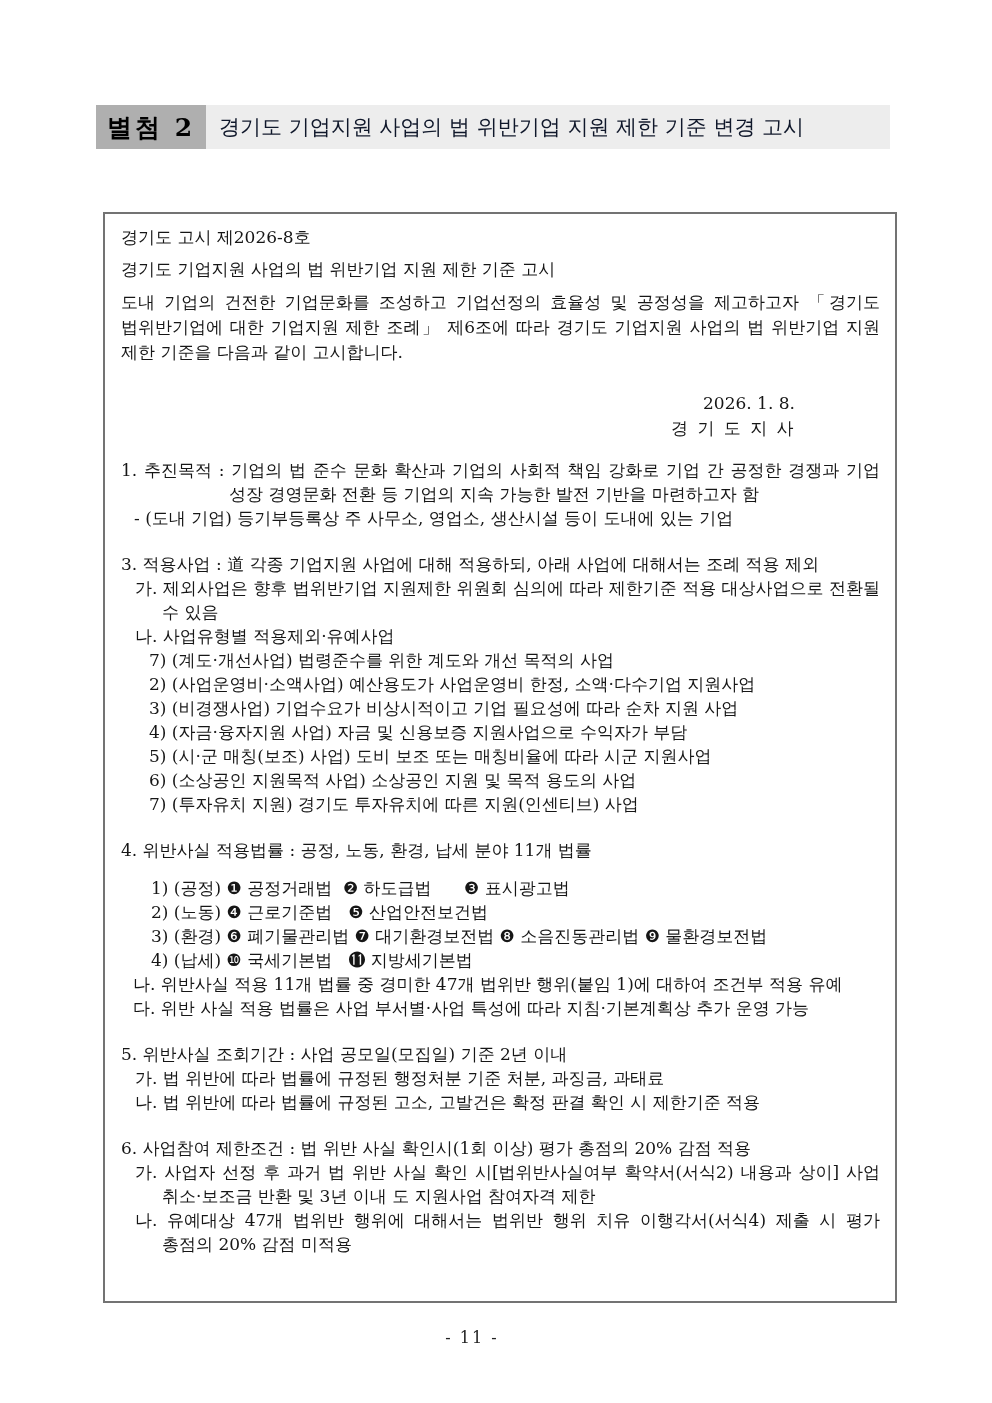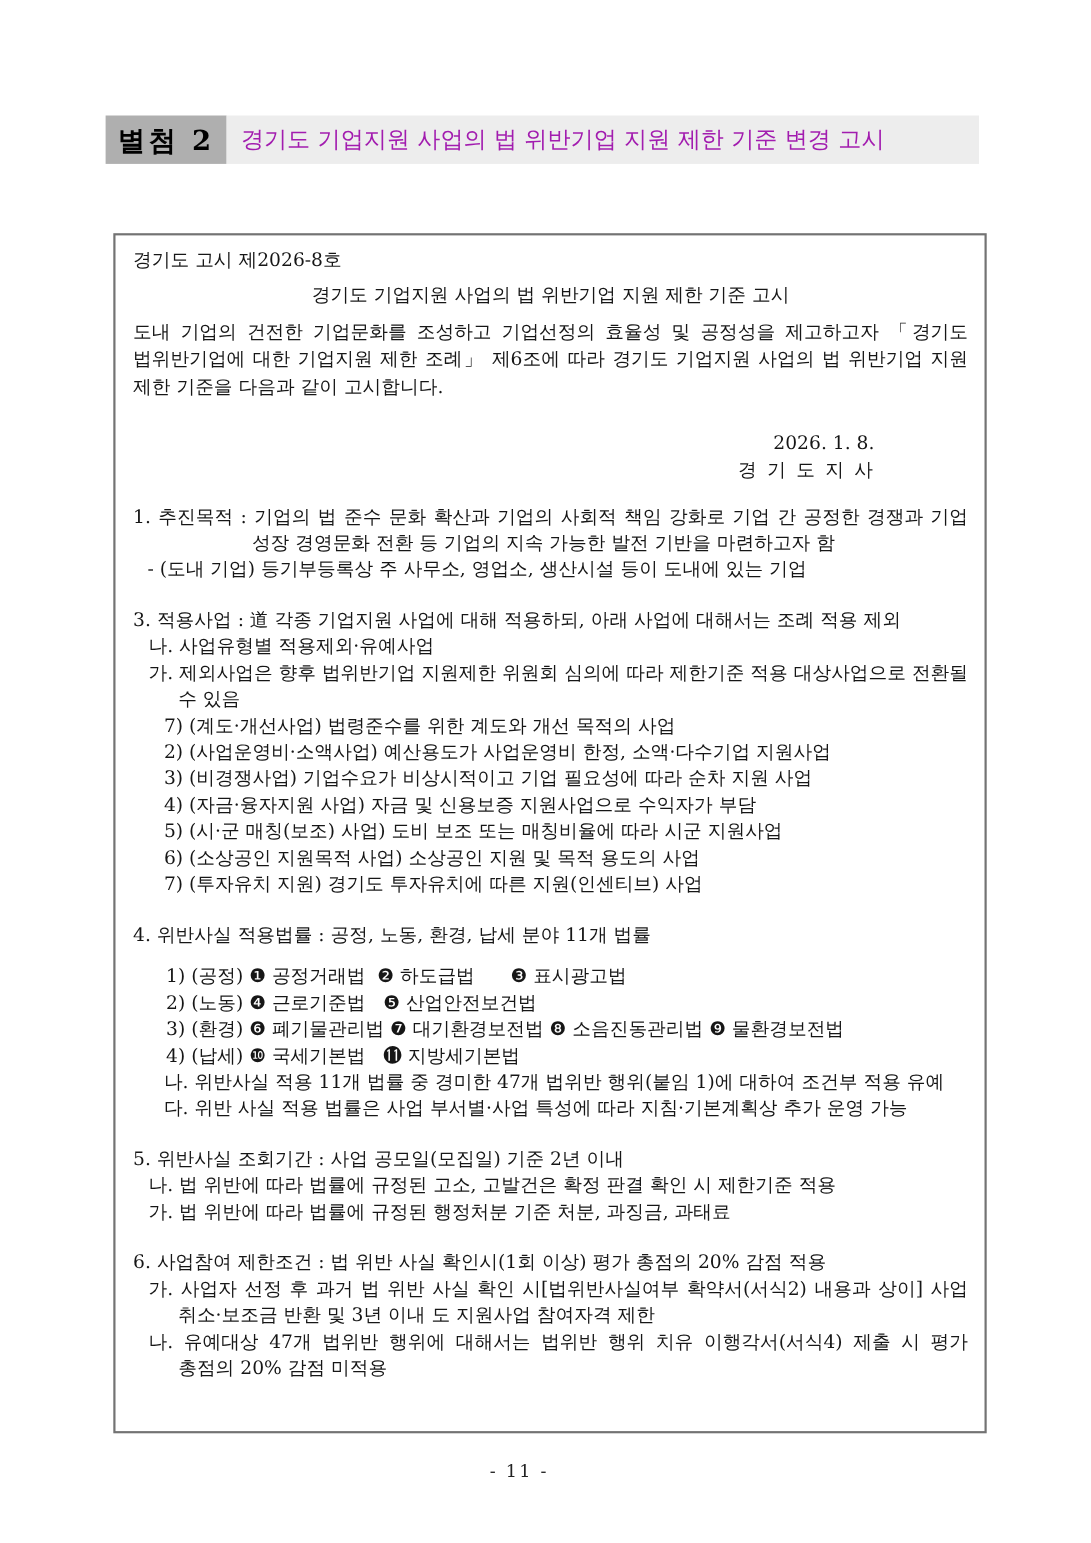"경기도 기업지원 사업의 법 위반기업 지원 제한 기준 변경" .att-title { color: #a21caf -> #0f172a }
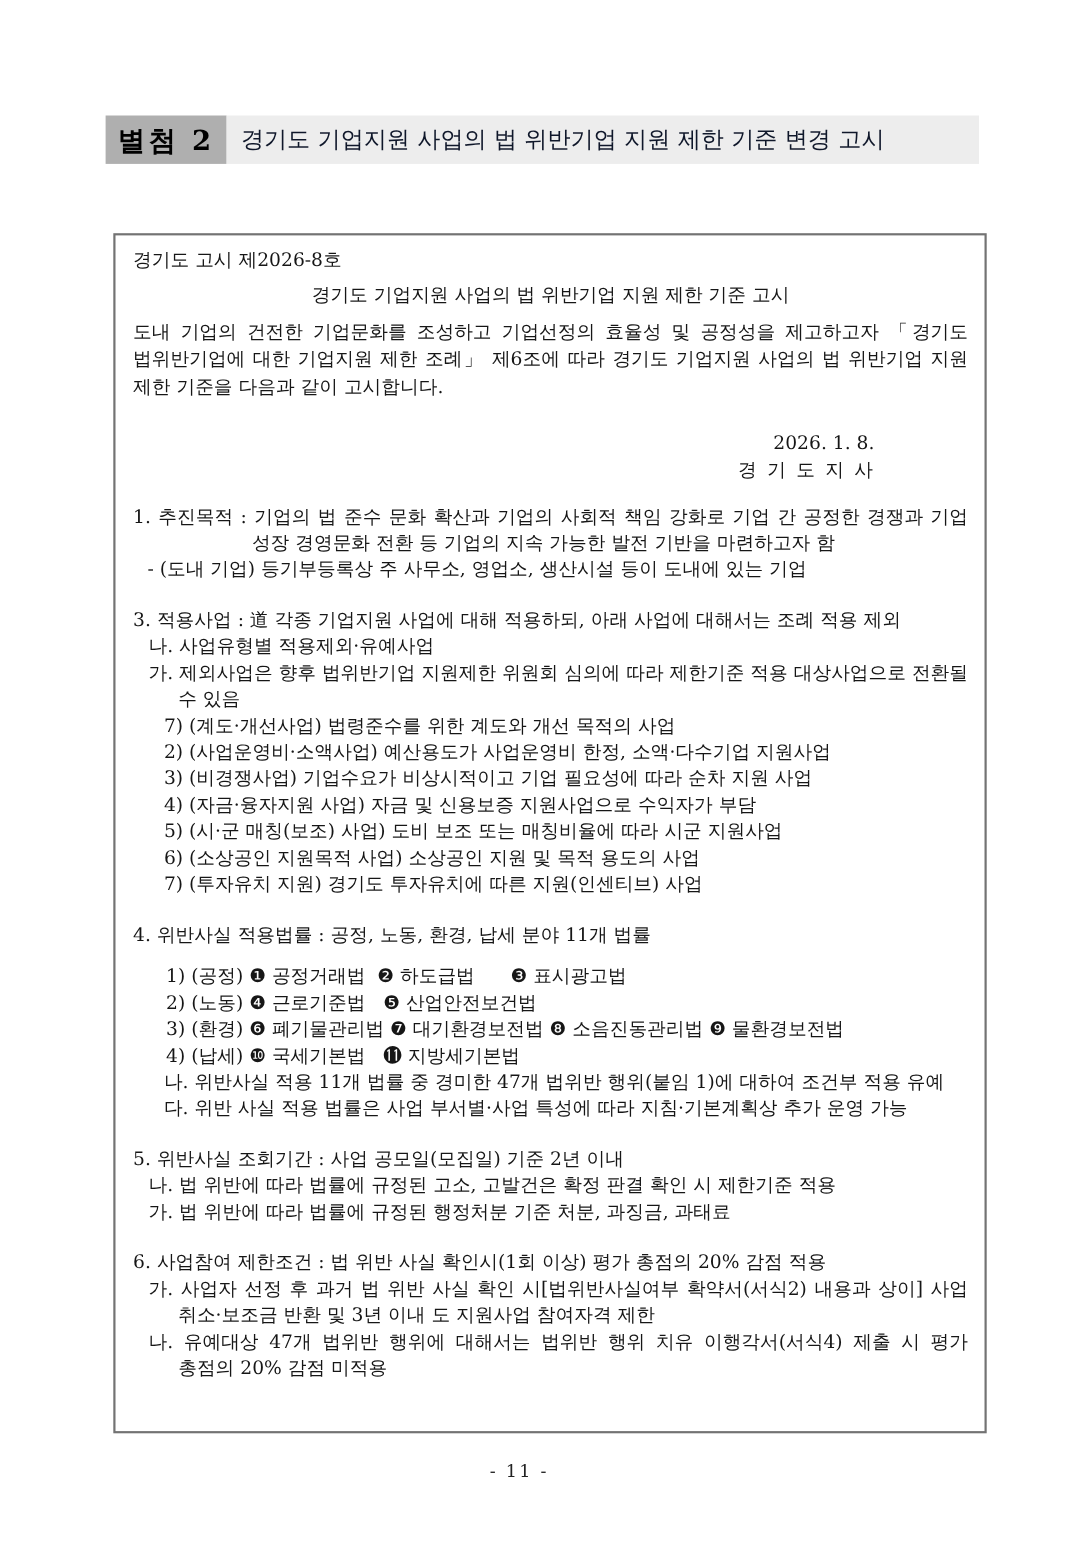"경기도 기업지원 사업의 법 위반기업 지원 제한 기준 고시" .notice-title { text-align: center -> left }
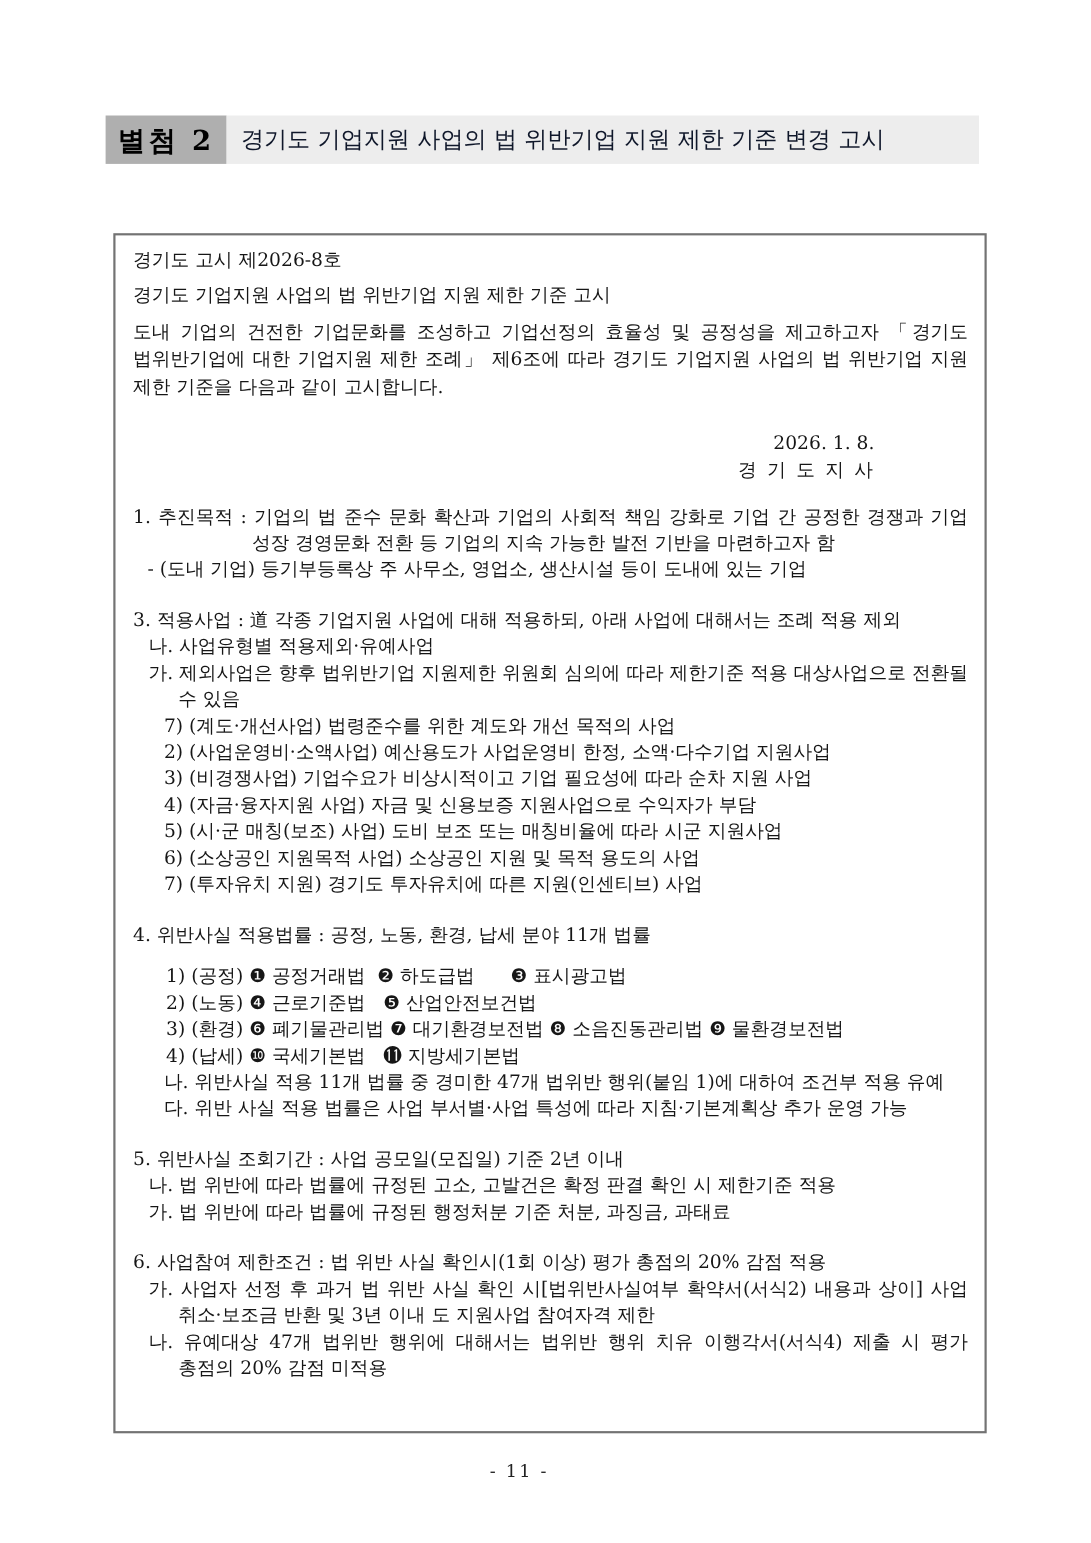"나. 사업유형별 적용제외·유예사업" div.ga-item { order: before "가. 제외사업은 향후 법위반기업 지원제한" -> after "가. 제외사업은 향후 법위반기업 지원제한" }
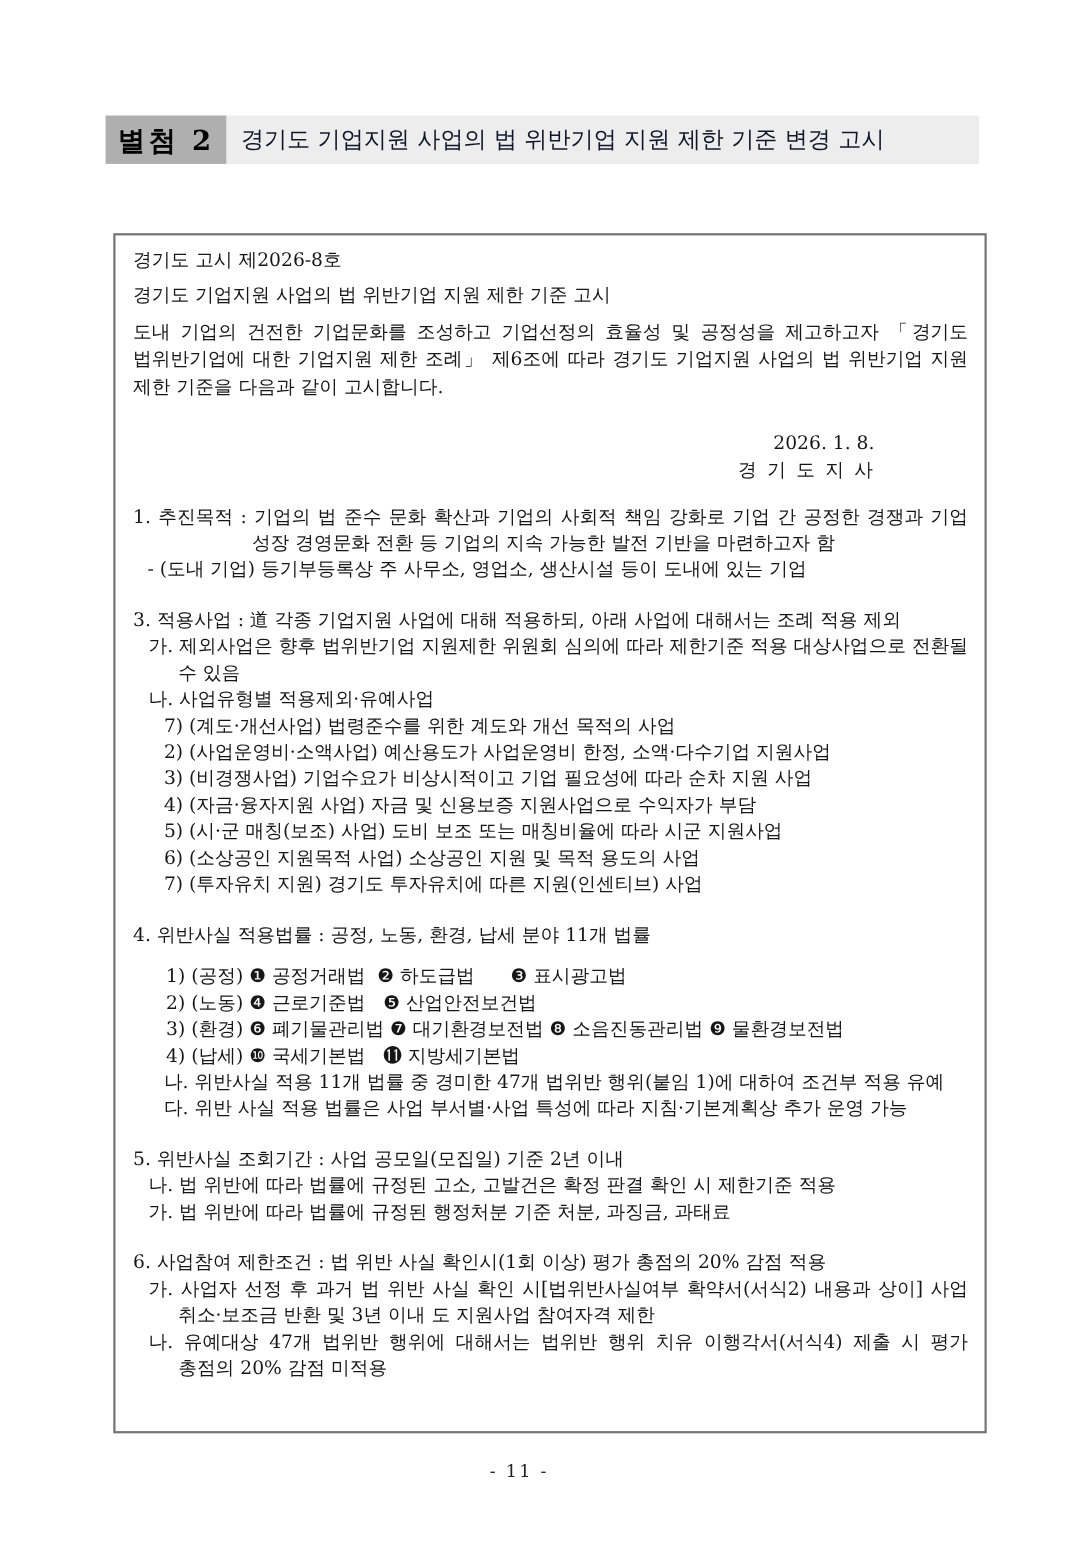"나. 위반사실 적용 11개 법률" .s4-note { margin-left: 28px -> 12px }
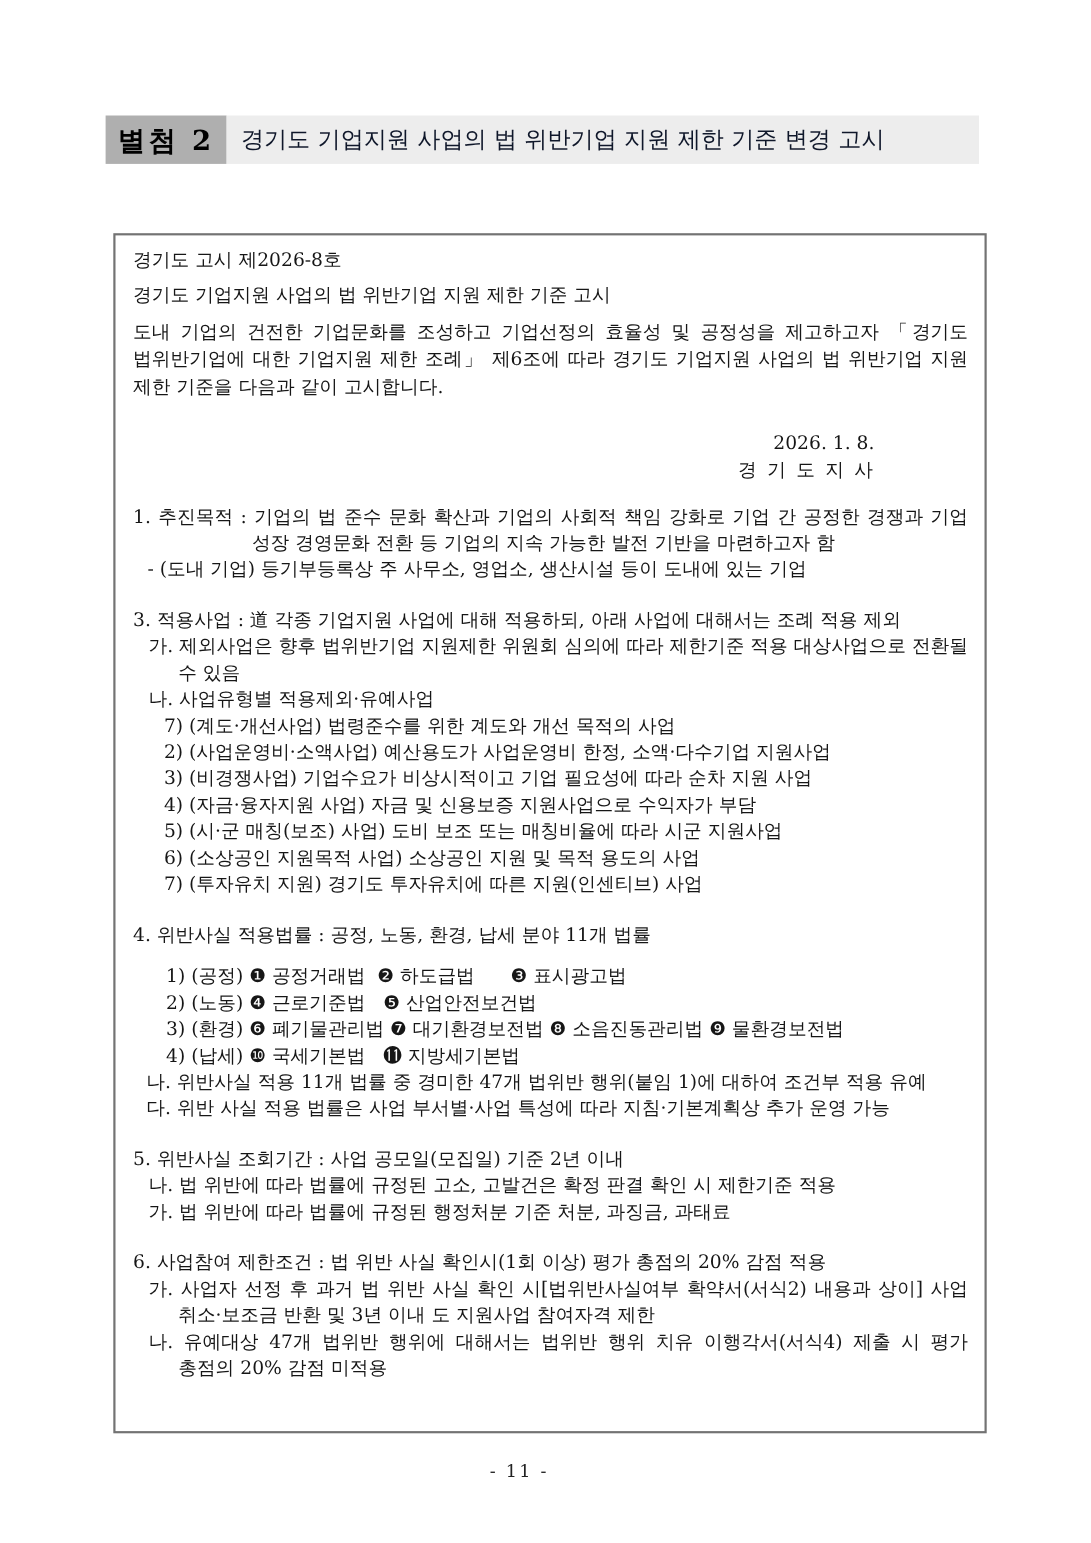"나. 법 위반에 따라 법률에" div.ga-item { order: before "가. 법 위반에 따라 법률에" -> after "가. 법 위반에 따라 법률에" }
